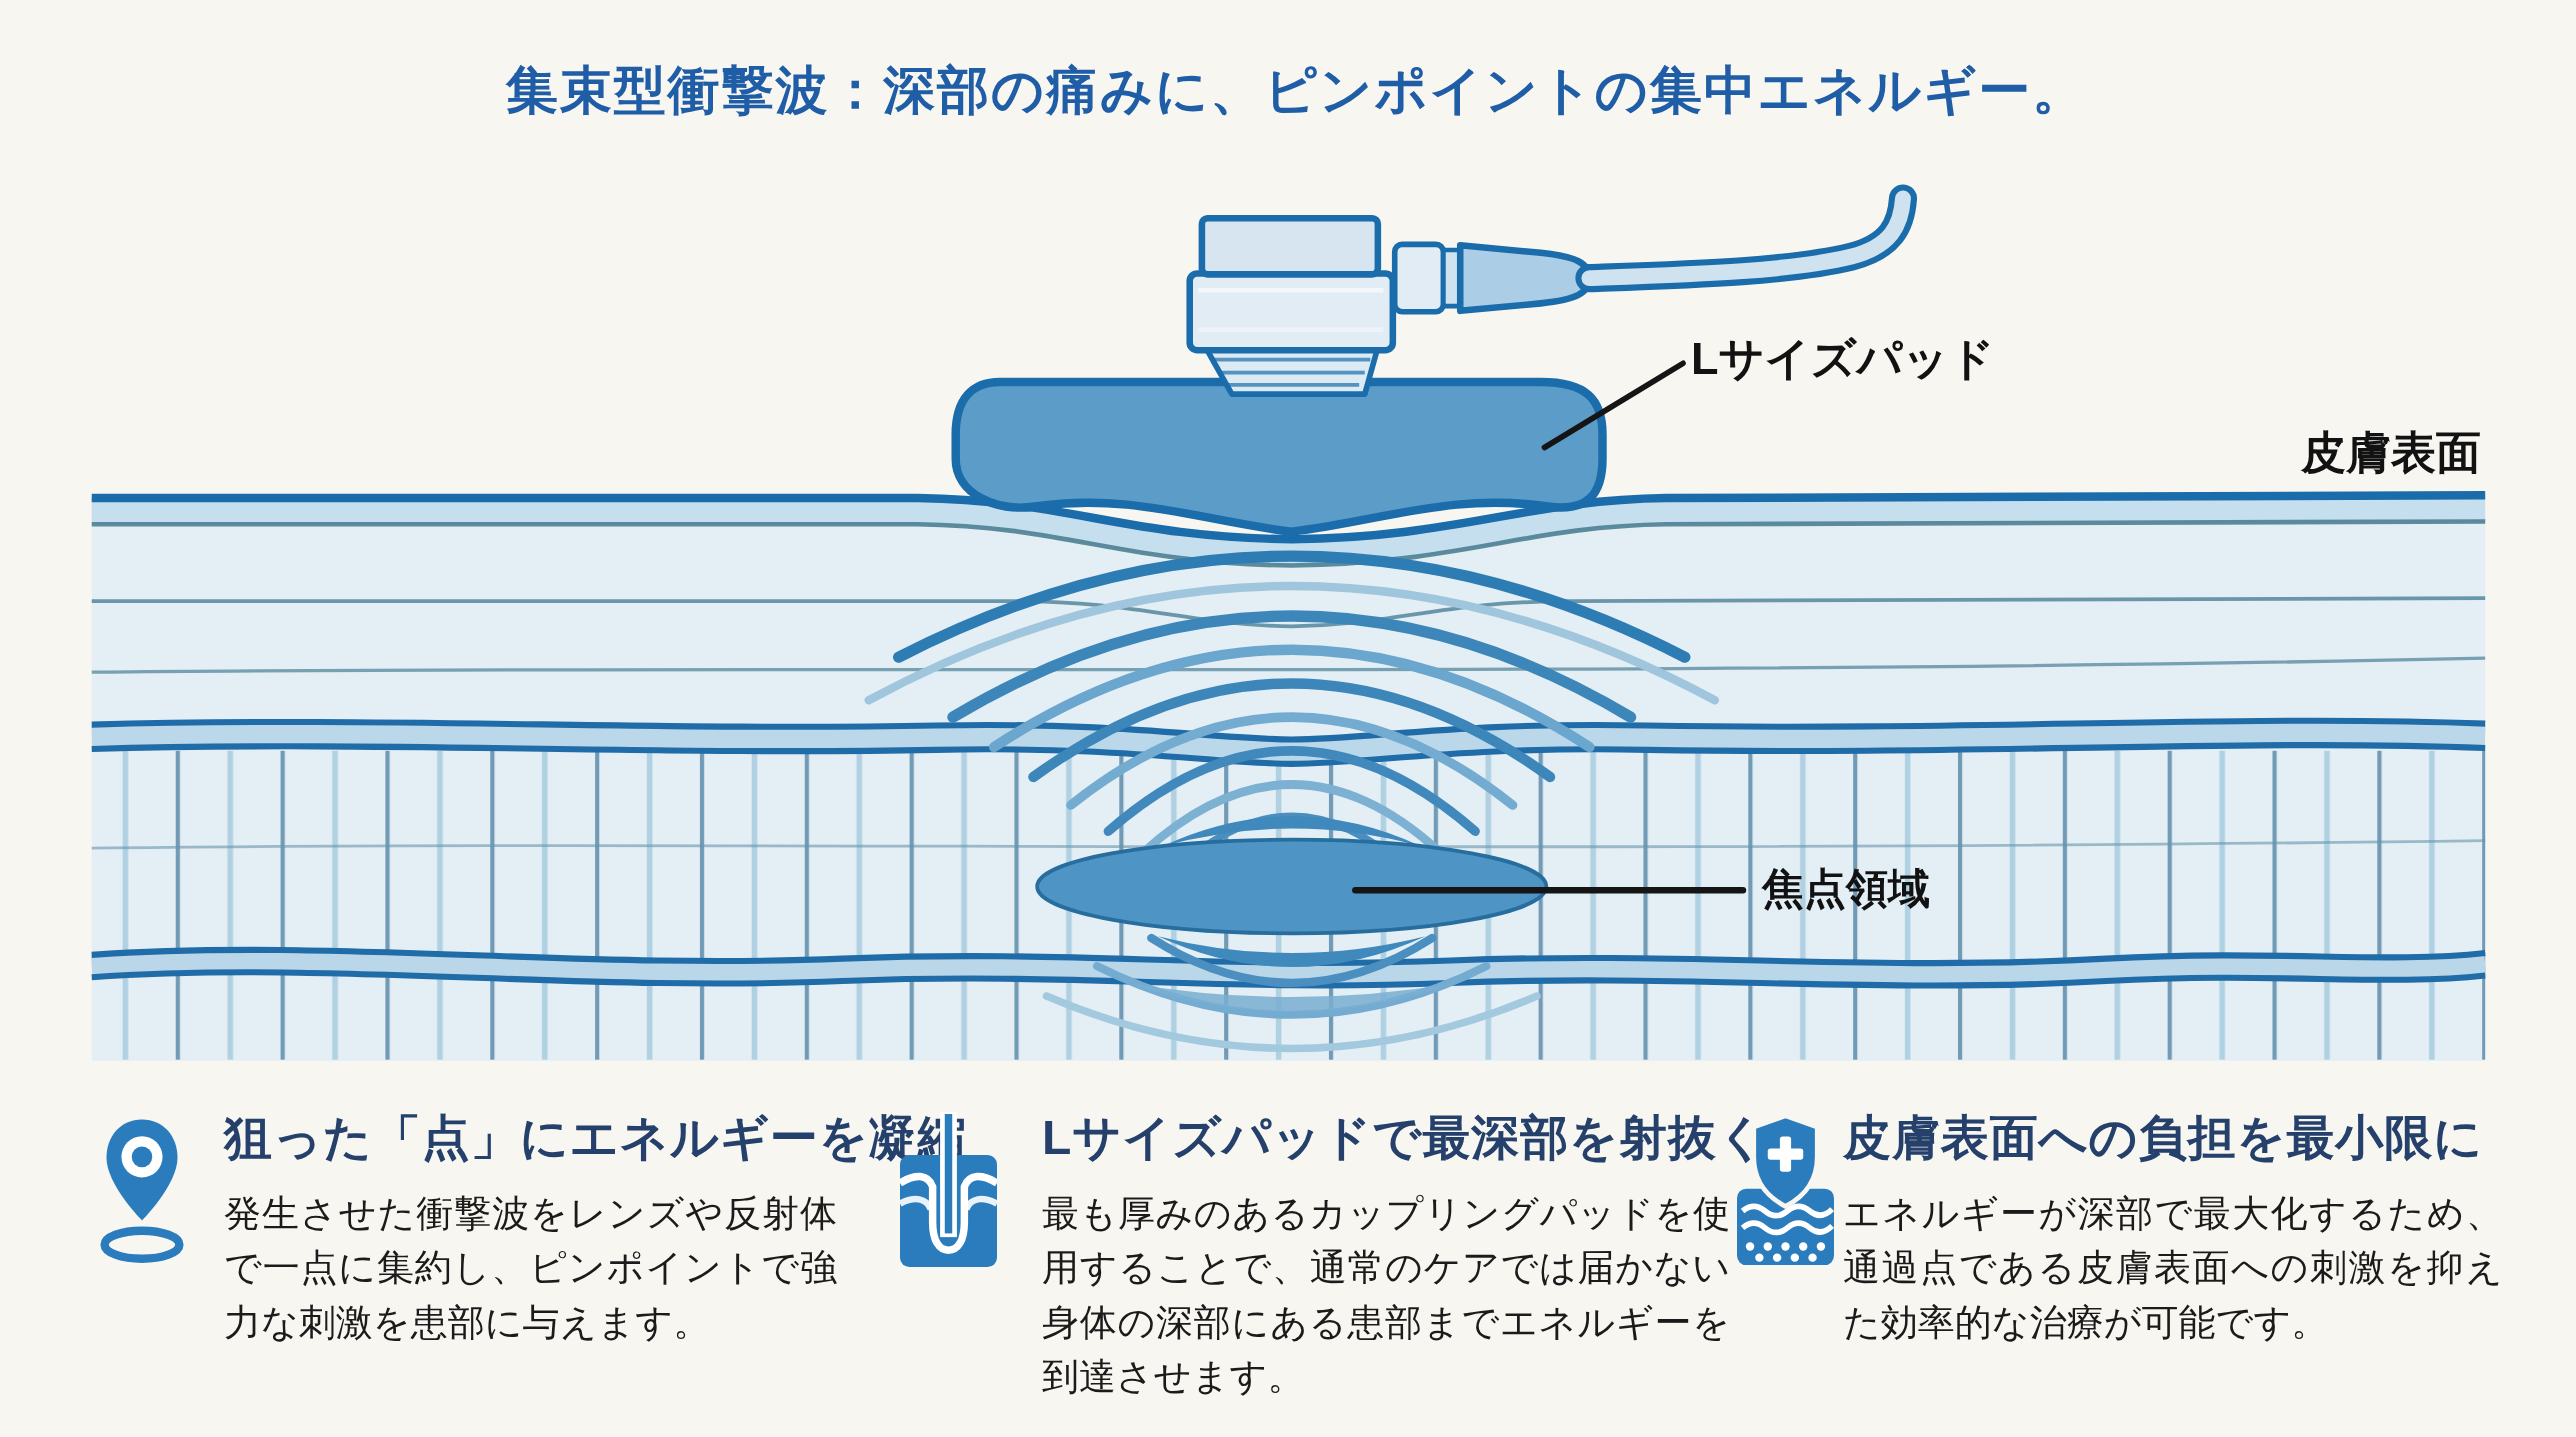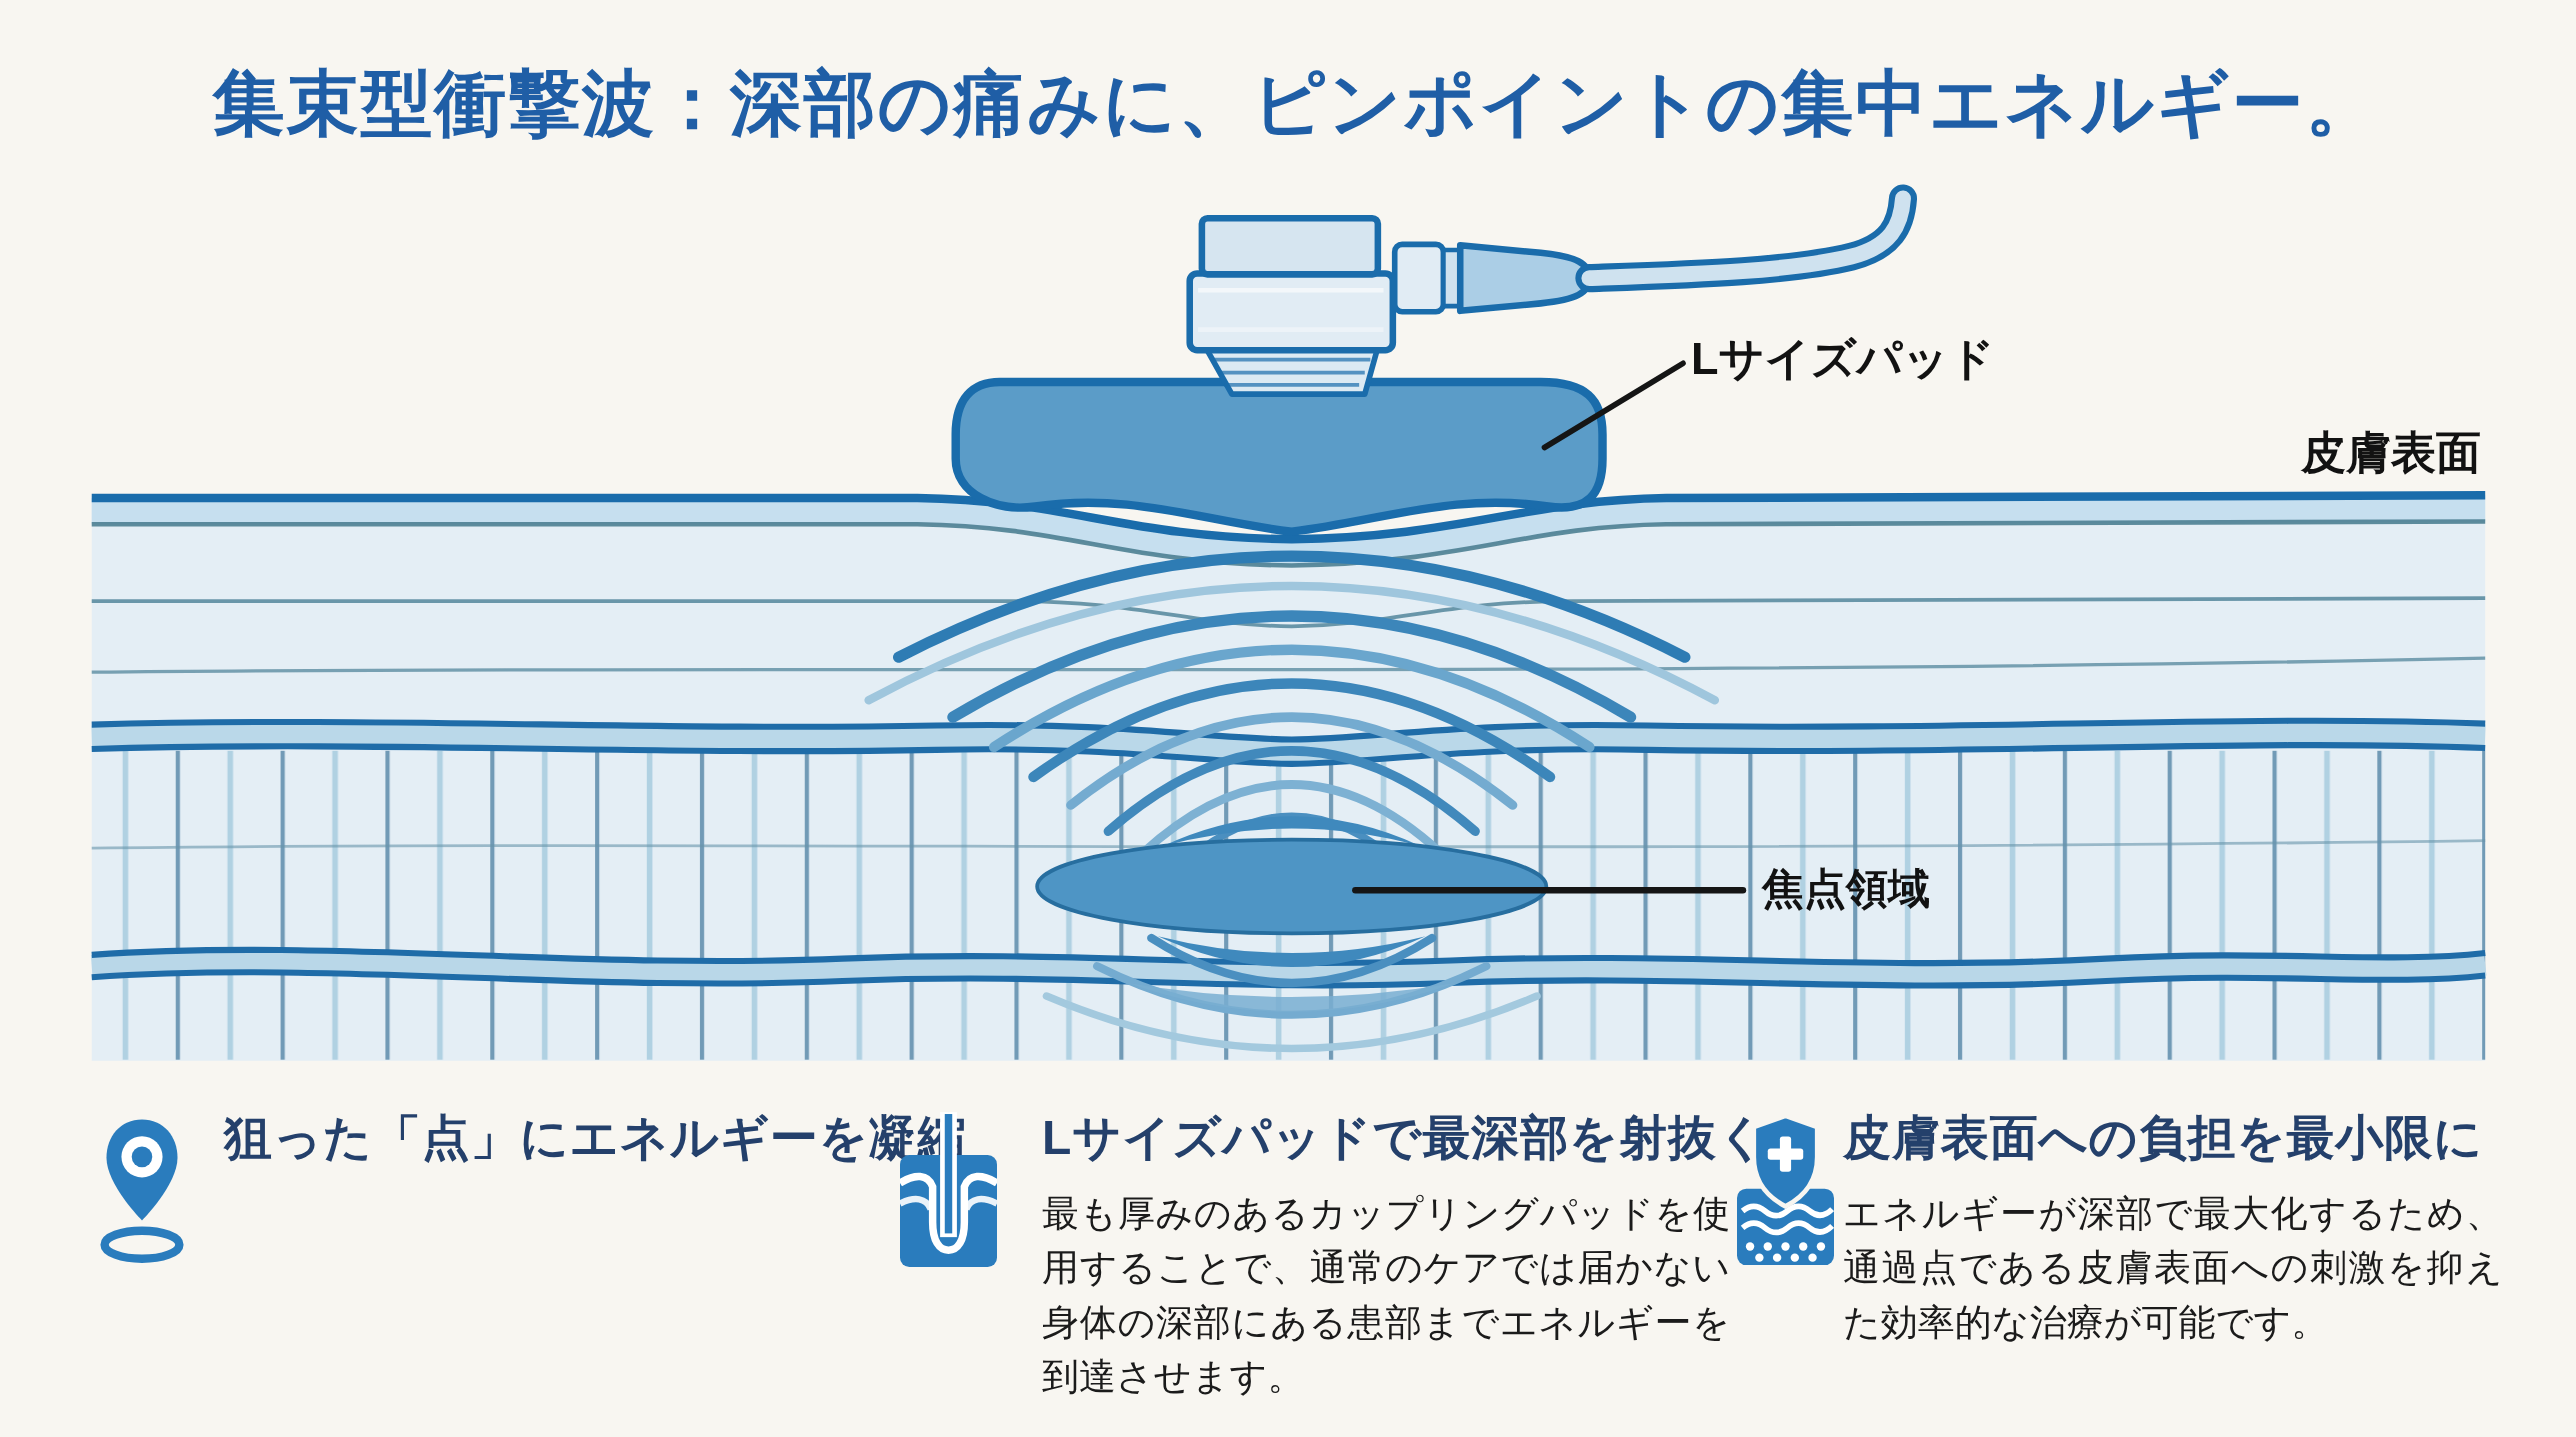"集束型衝撃波：深部の痛みに、ピンポイントの集中エネルギー。" .title { font-size: 72px -> 52px }
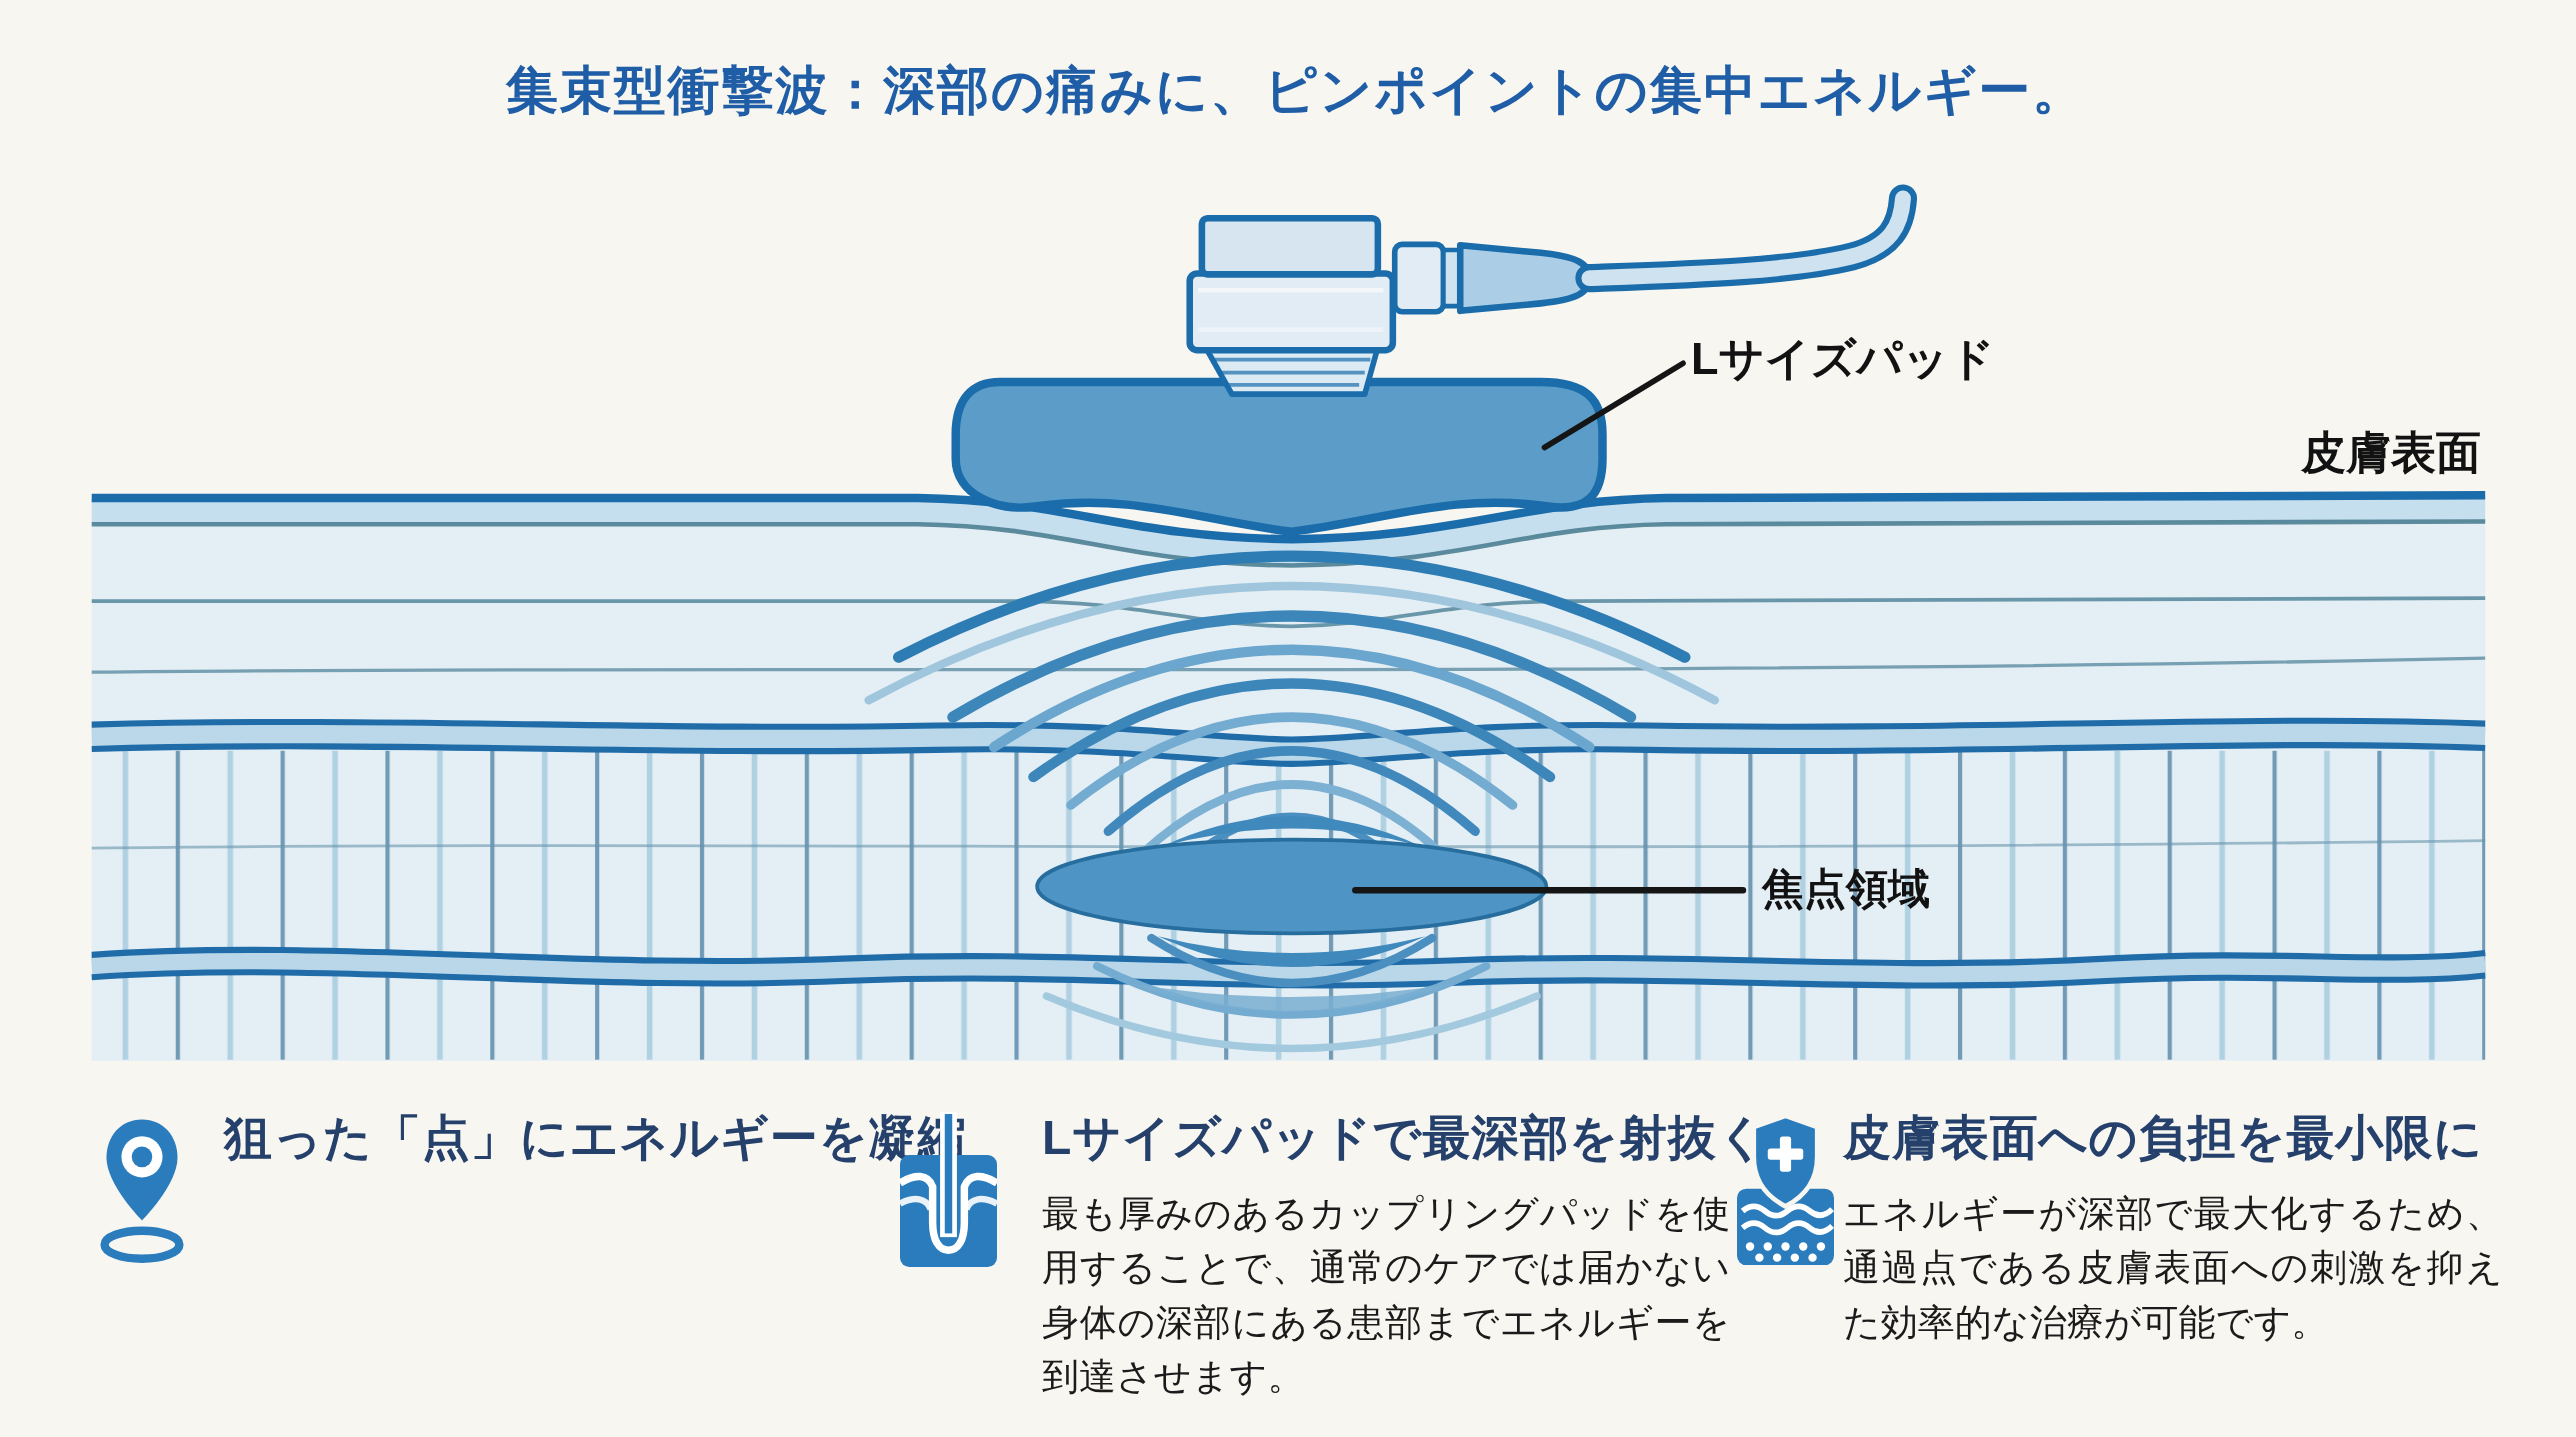"発生させた衝撃波をレンズや反射体で一点に集約し、ピンポイントで強力な刺激を患部に" p { html: none -> <p>発生させた衝撃波をレンズや反射体で一点に集約し、ピンポイントで強力な刺激を患部に与えます。</p> }
